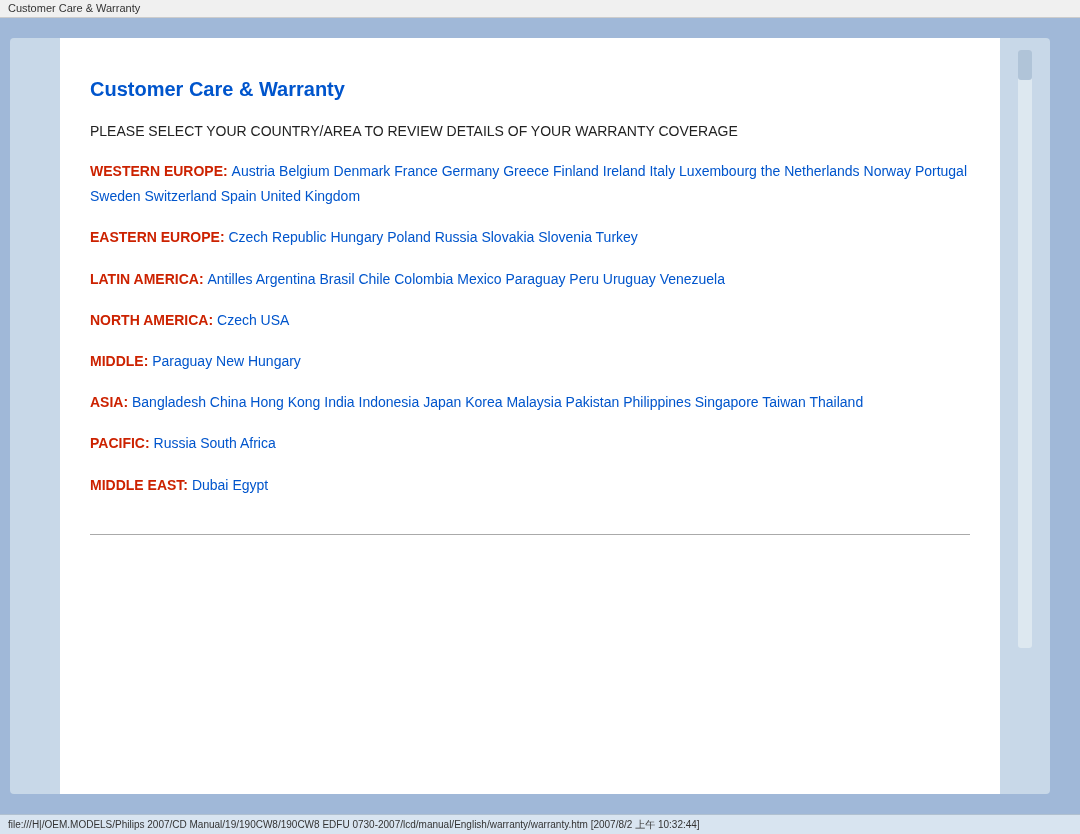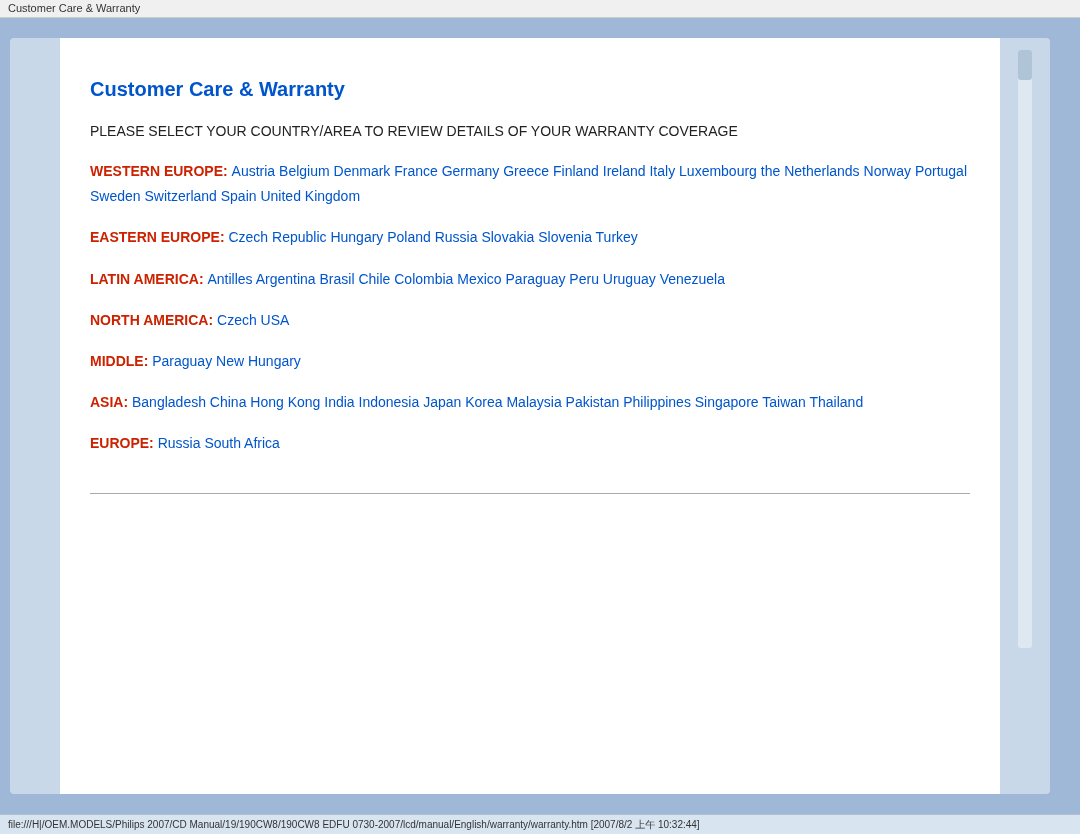"EUROPE:" span.region-label { text: EUROPE -> PACIFIC }
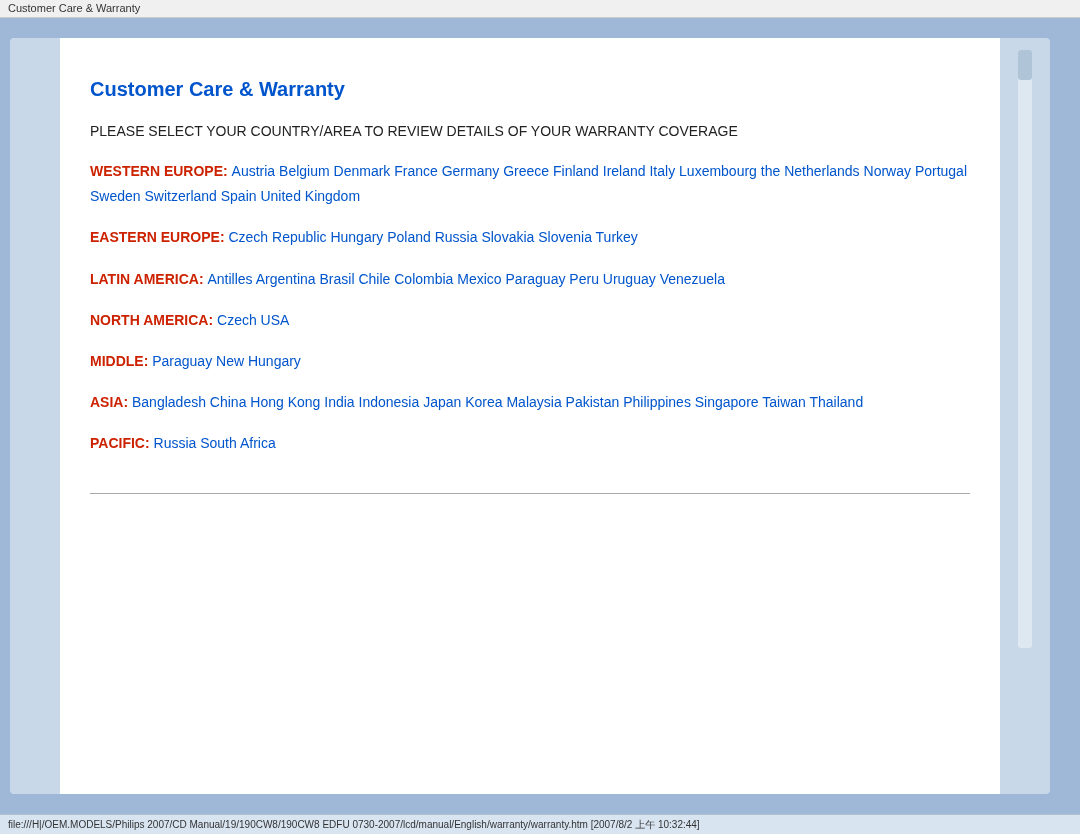"MIDDLE EAST: Dubai Egypt" div.region-section { html: none -> <div><span>MIDDLE EAST: </span><a>Dubai</a> <a>Egypt</a></div> }
